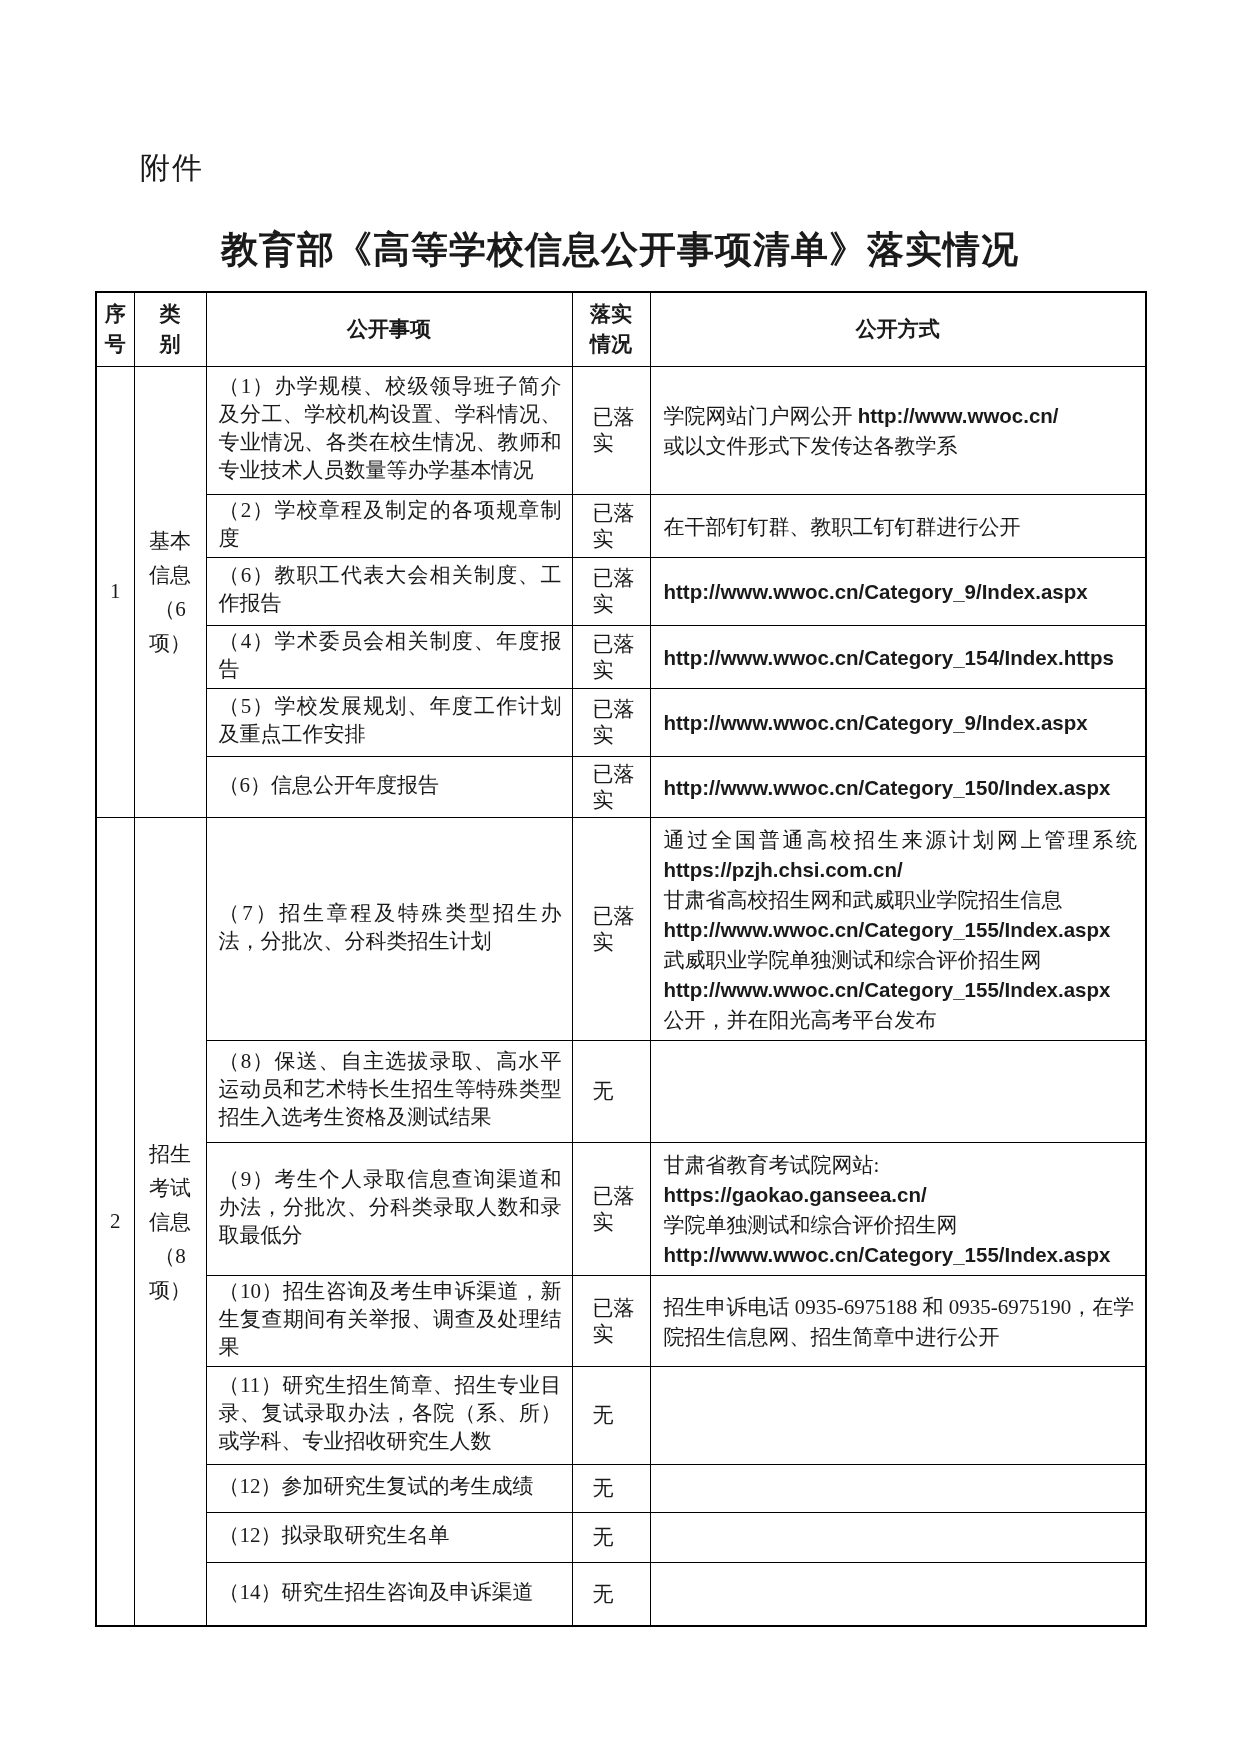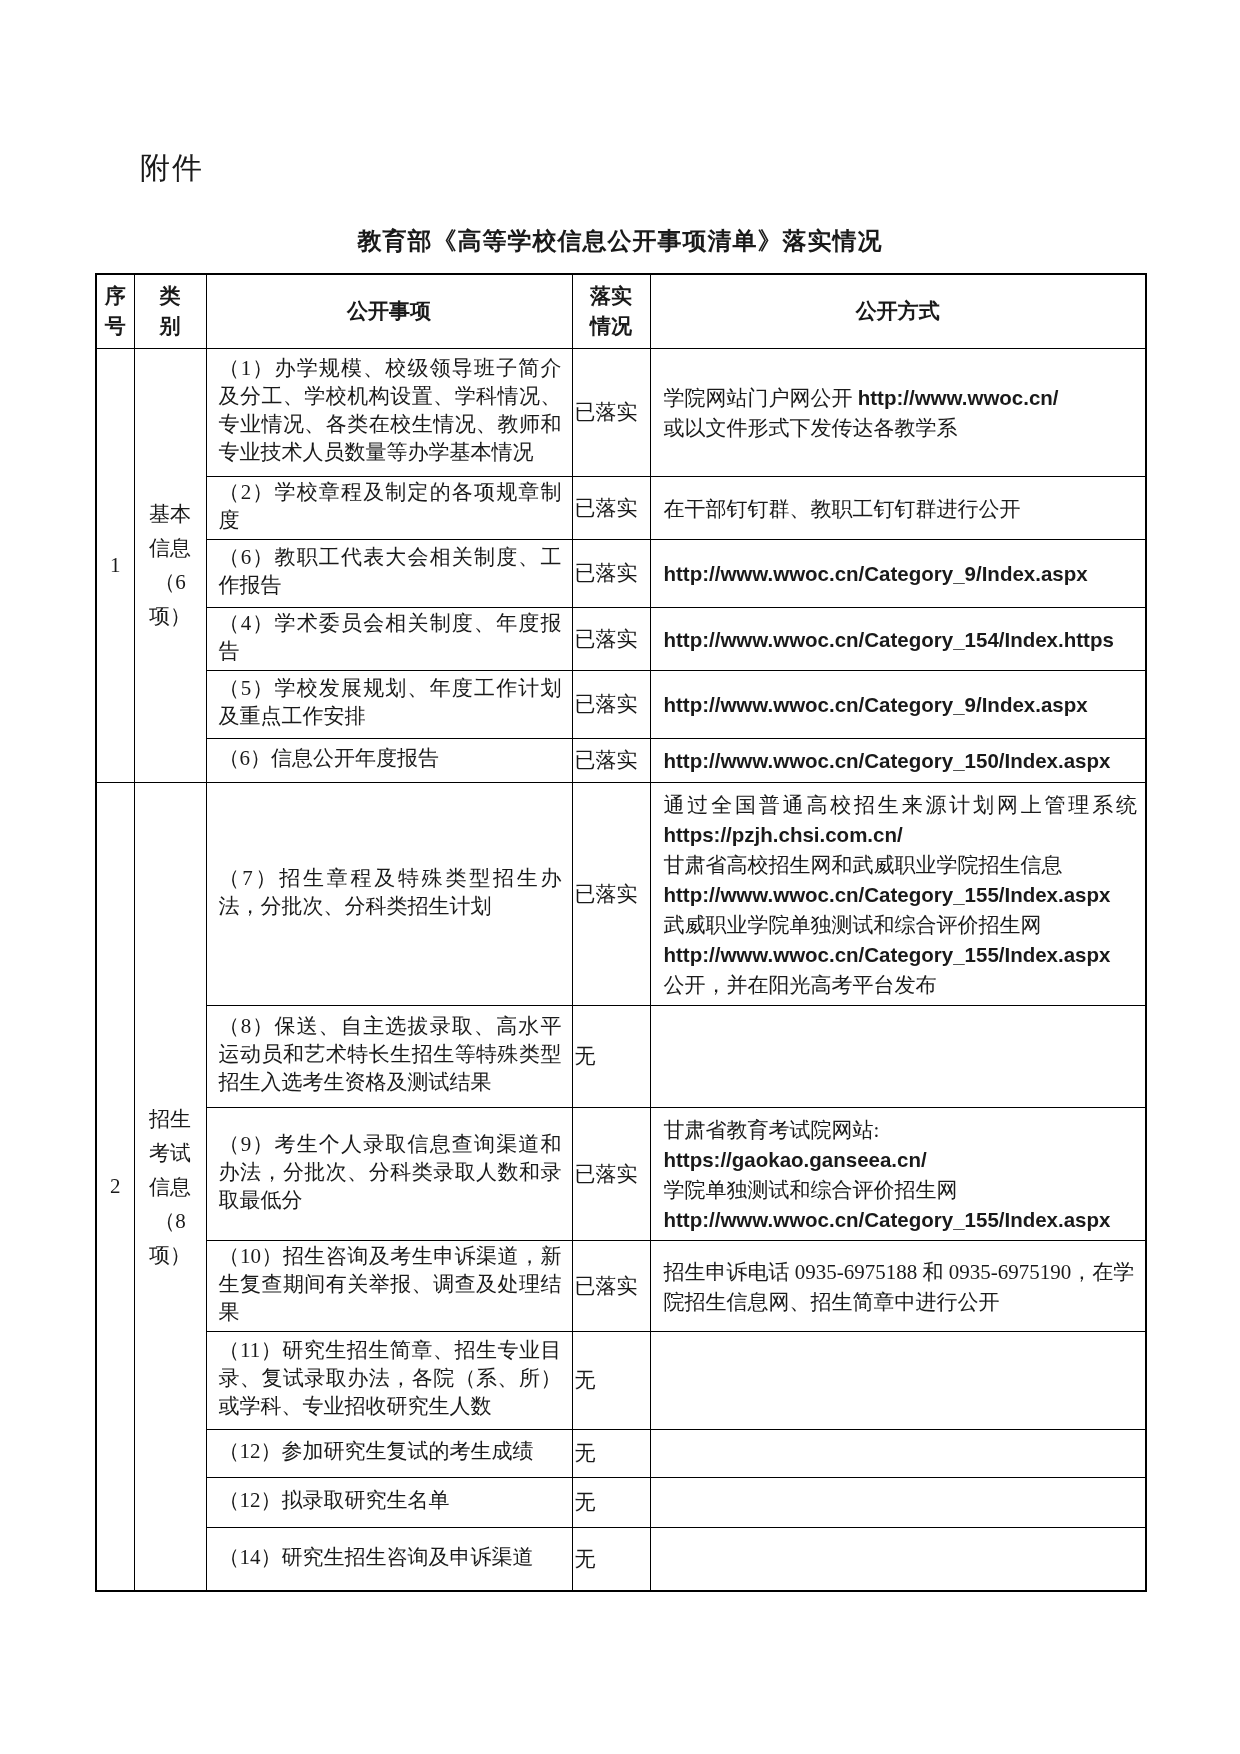"教育部《高等学校信息公开事项清单》落实情况" .doc-title { font-size: 24px -> 37px }
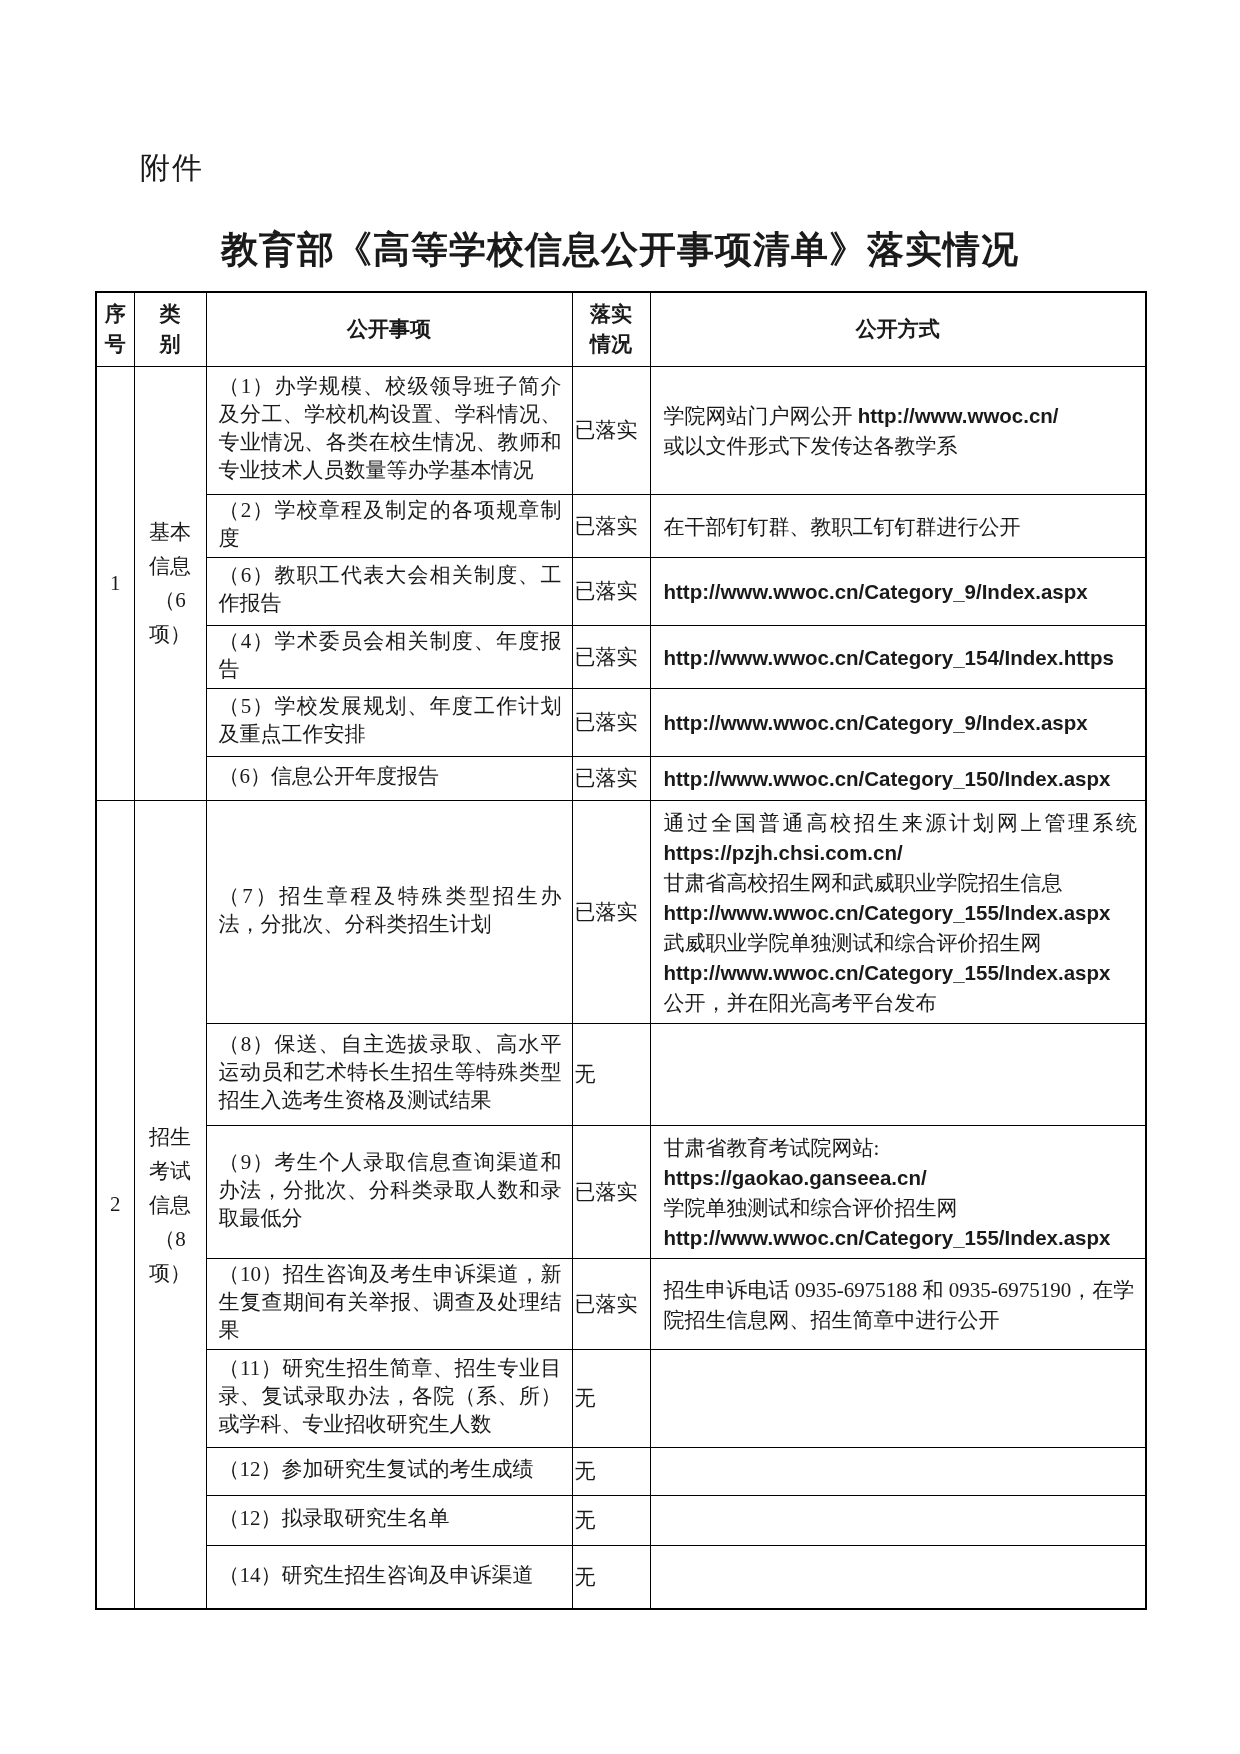"已落实" td.status { padding: 4px 2px 4px 2px -> 4px 2px 4px 20px }
